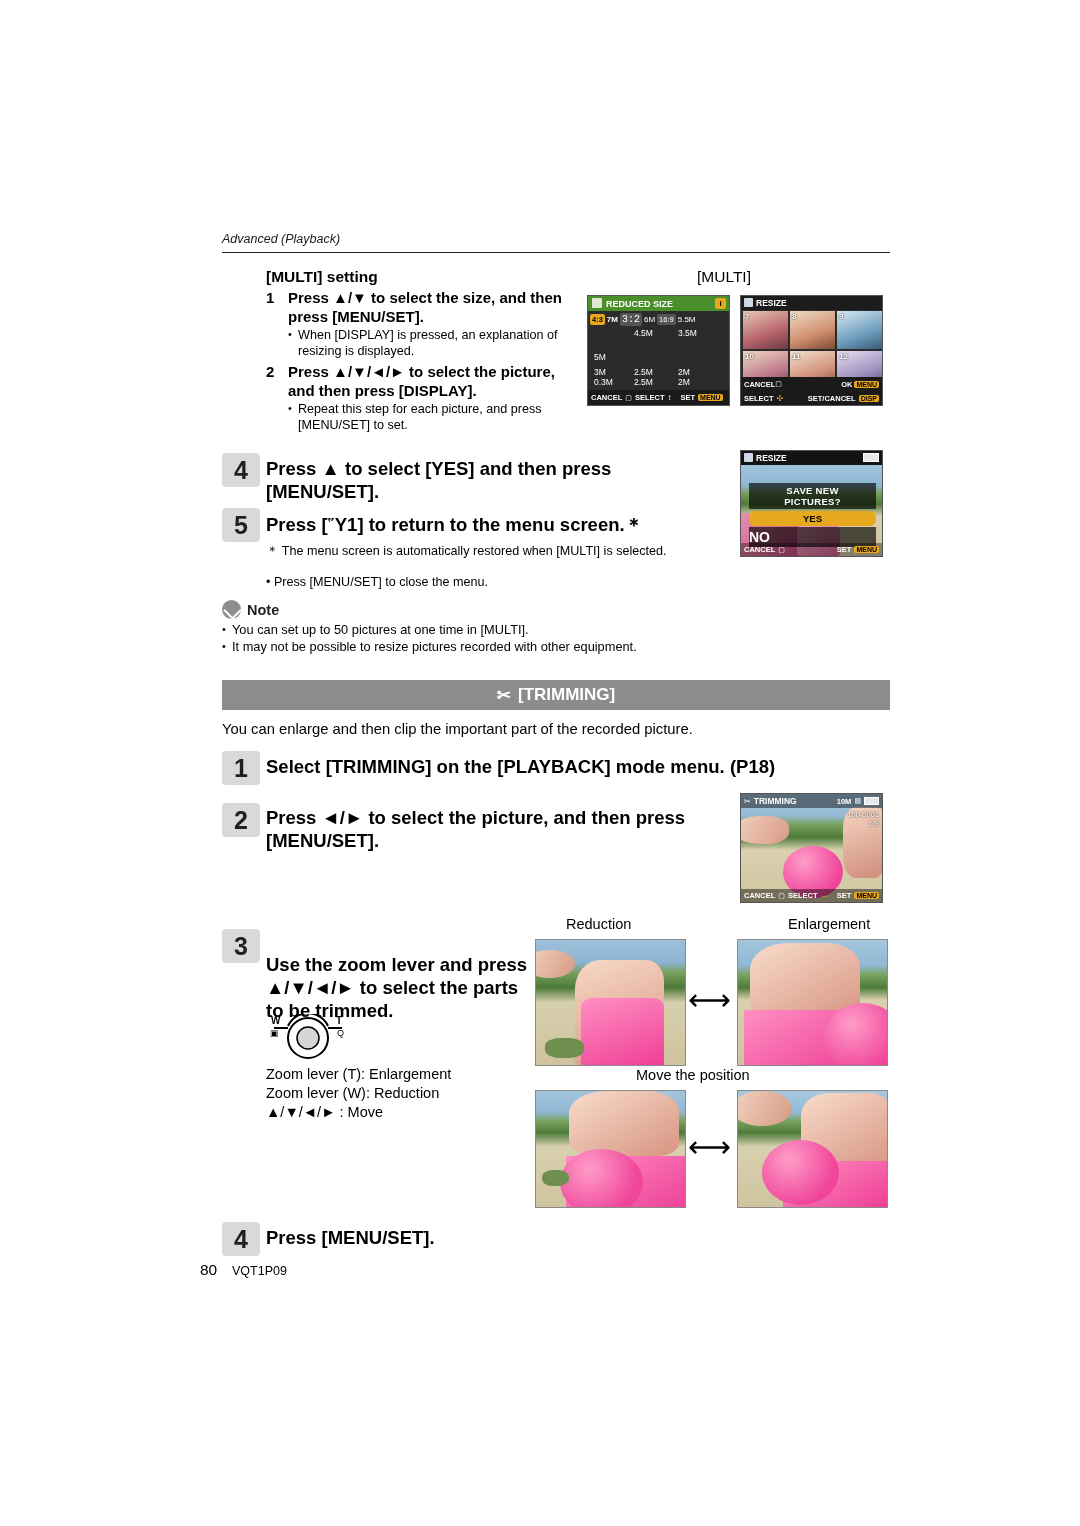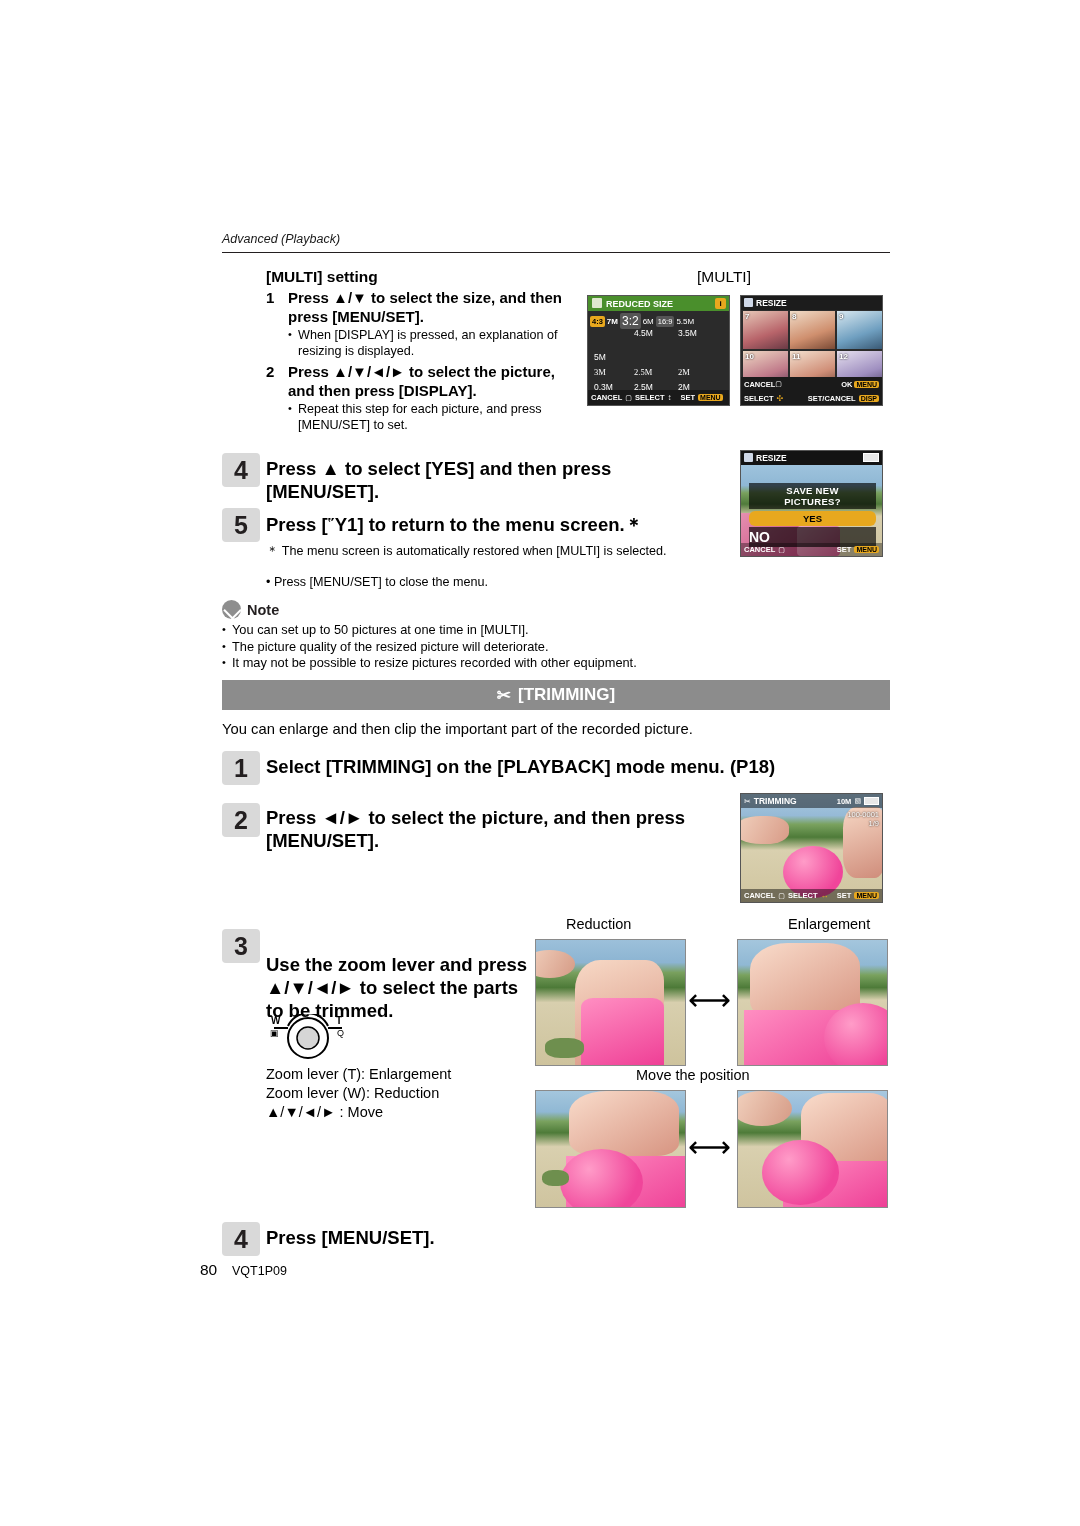"3:2" span { font-family: none -> Liberation Mono, monospace; font-size: 12px -> 10px }
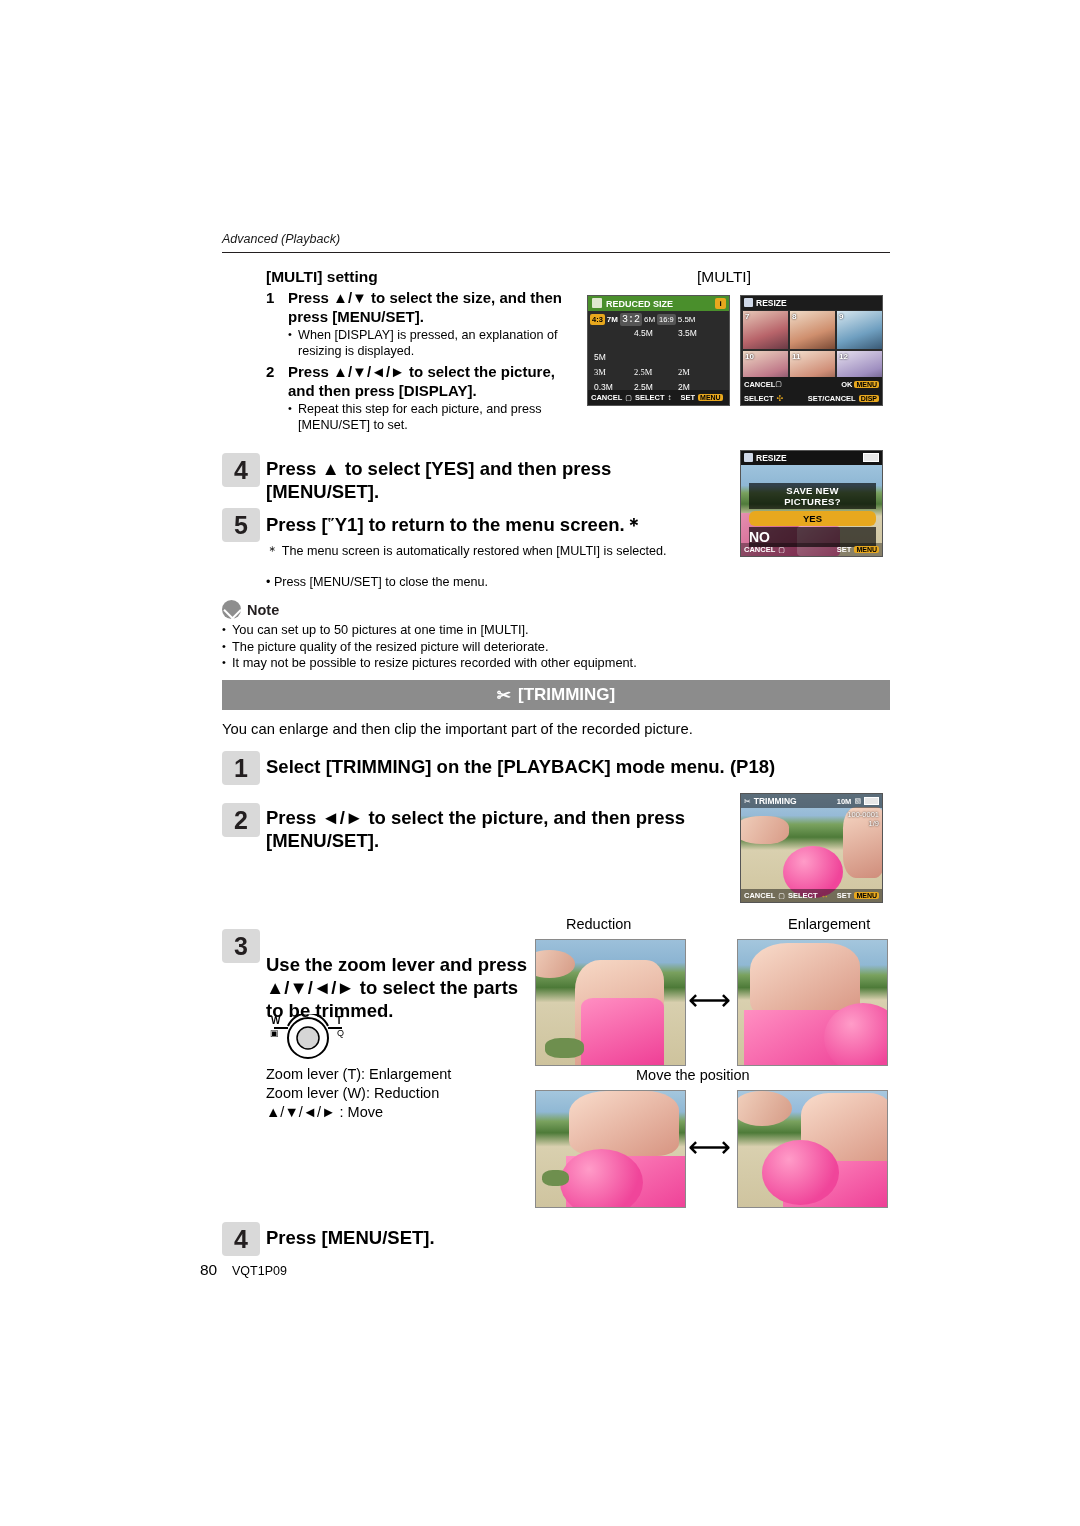"3M" div { font-family: Liberation Serif, serif -> none; margin-bottom: 5px -> none }
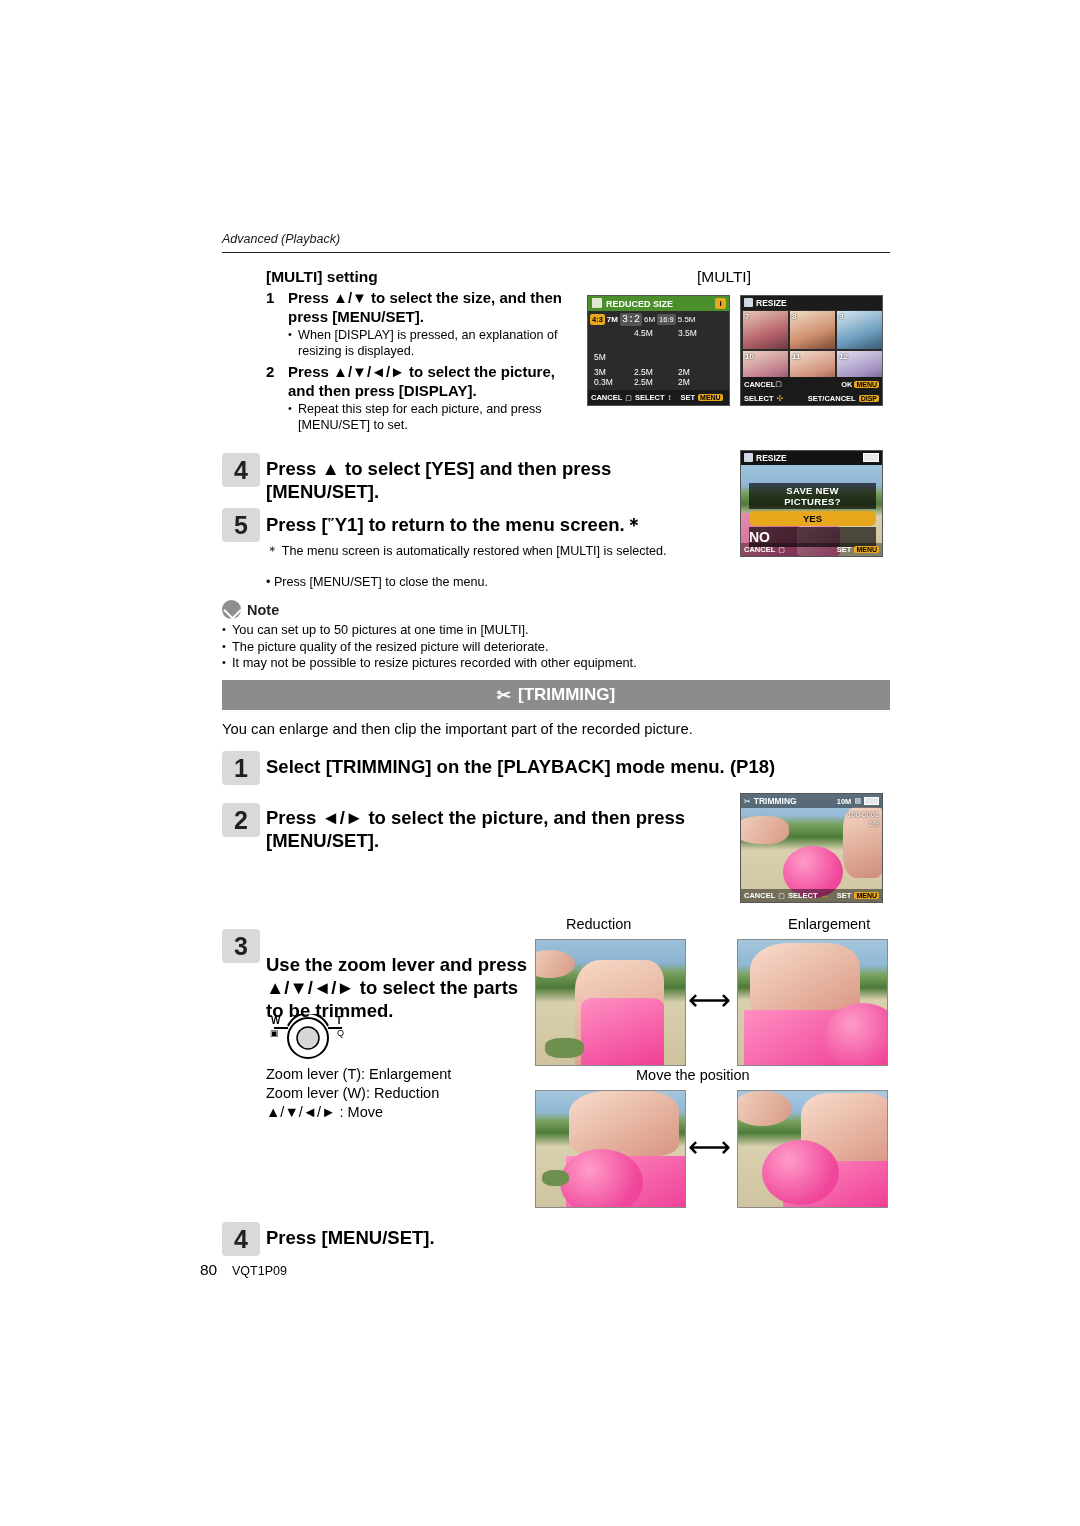"The picture quality of the" div.note-line { html: <div>The picture quality of the resized picture will deteriorate.</div> -> none }
